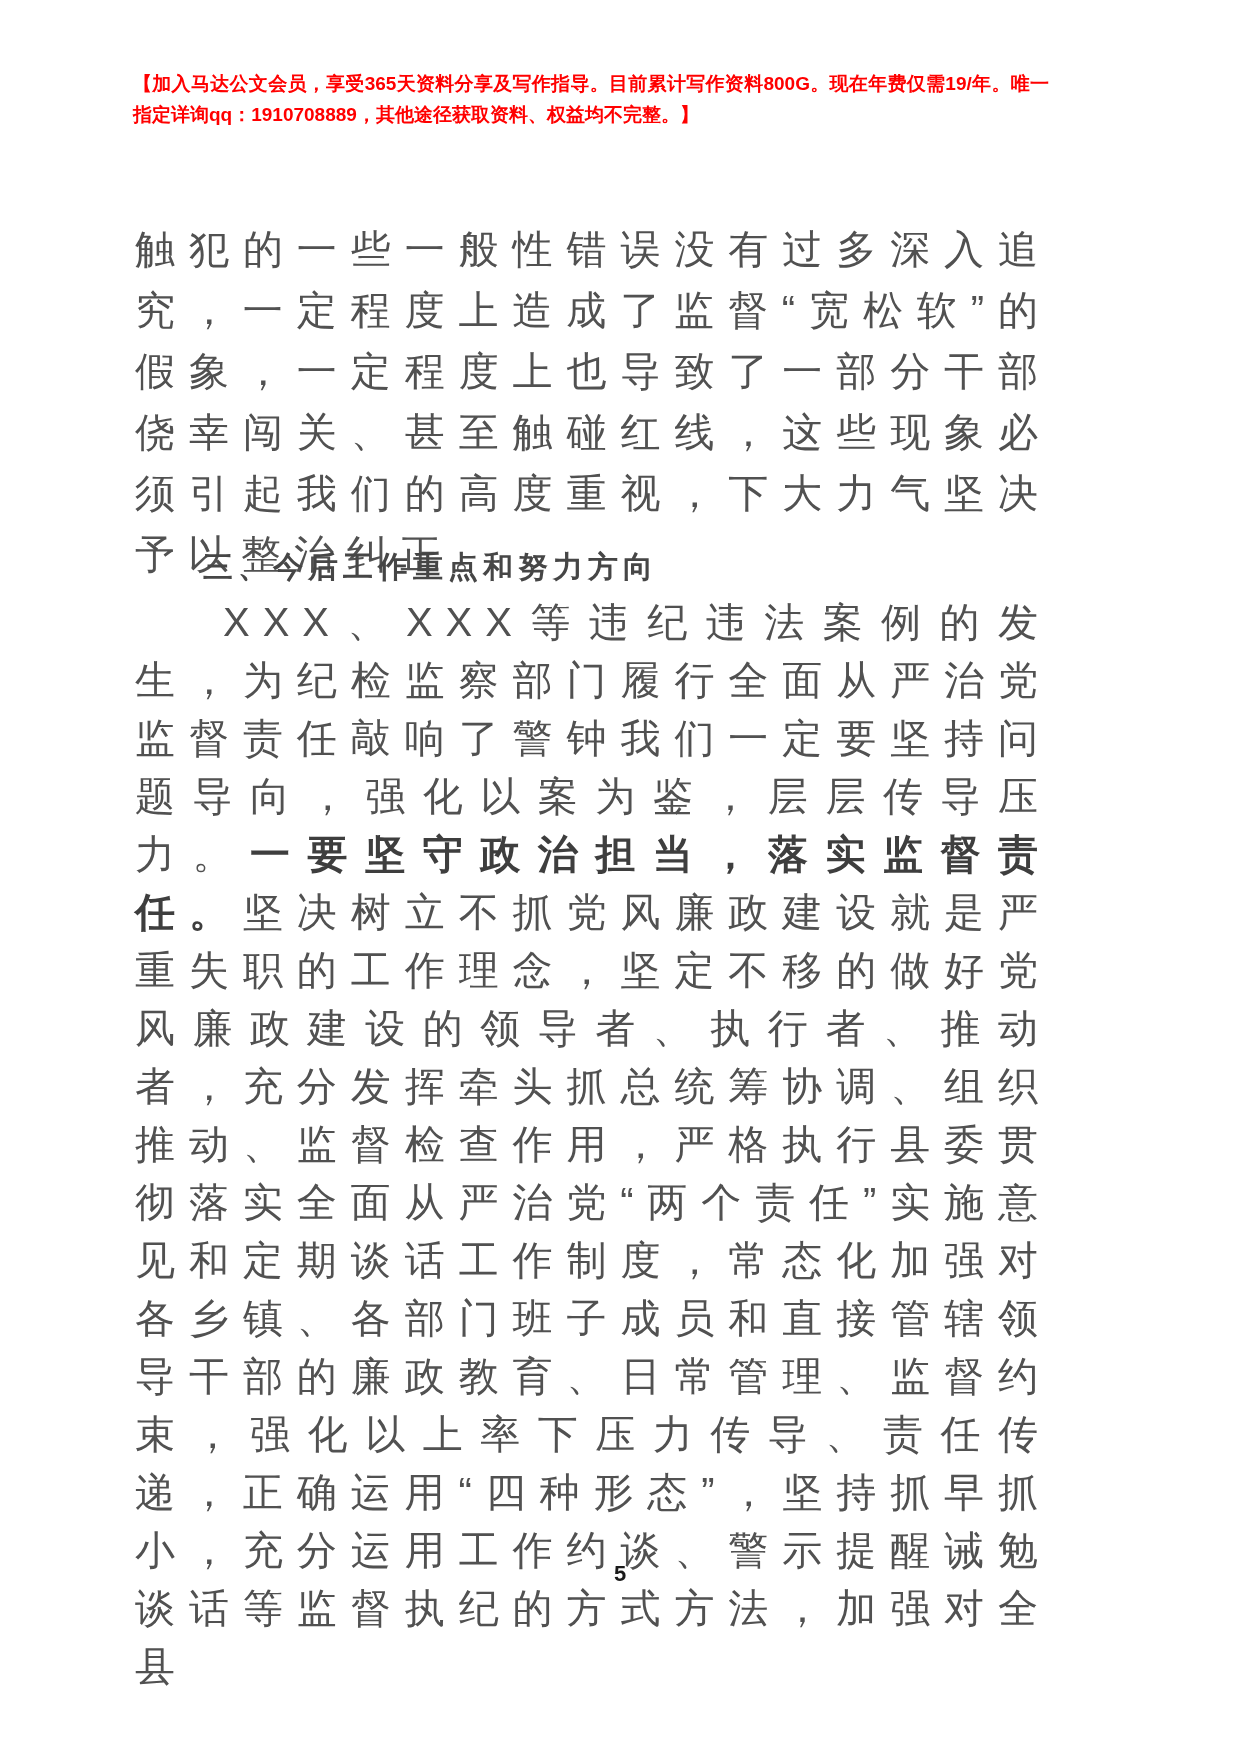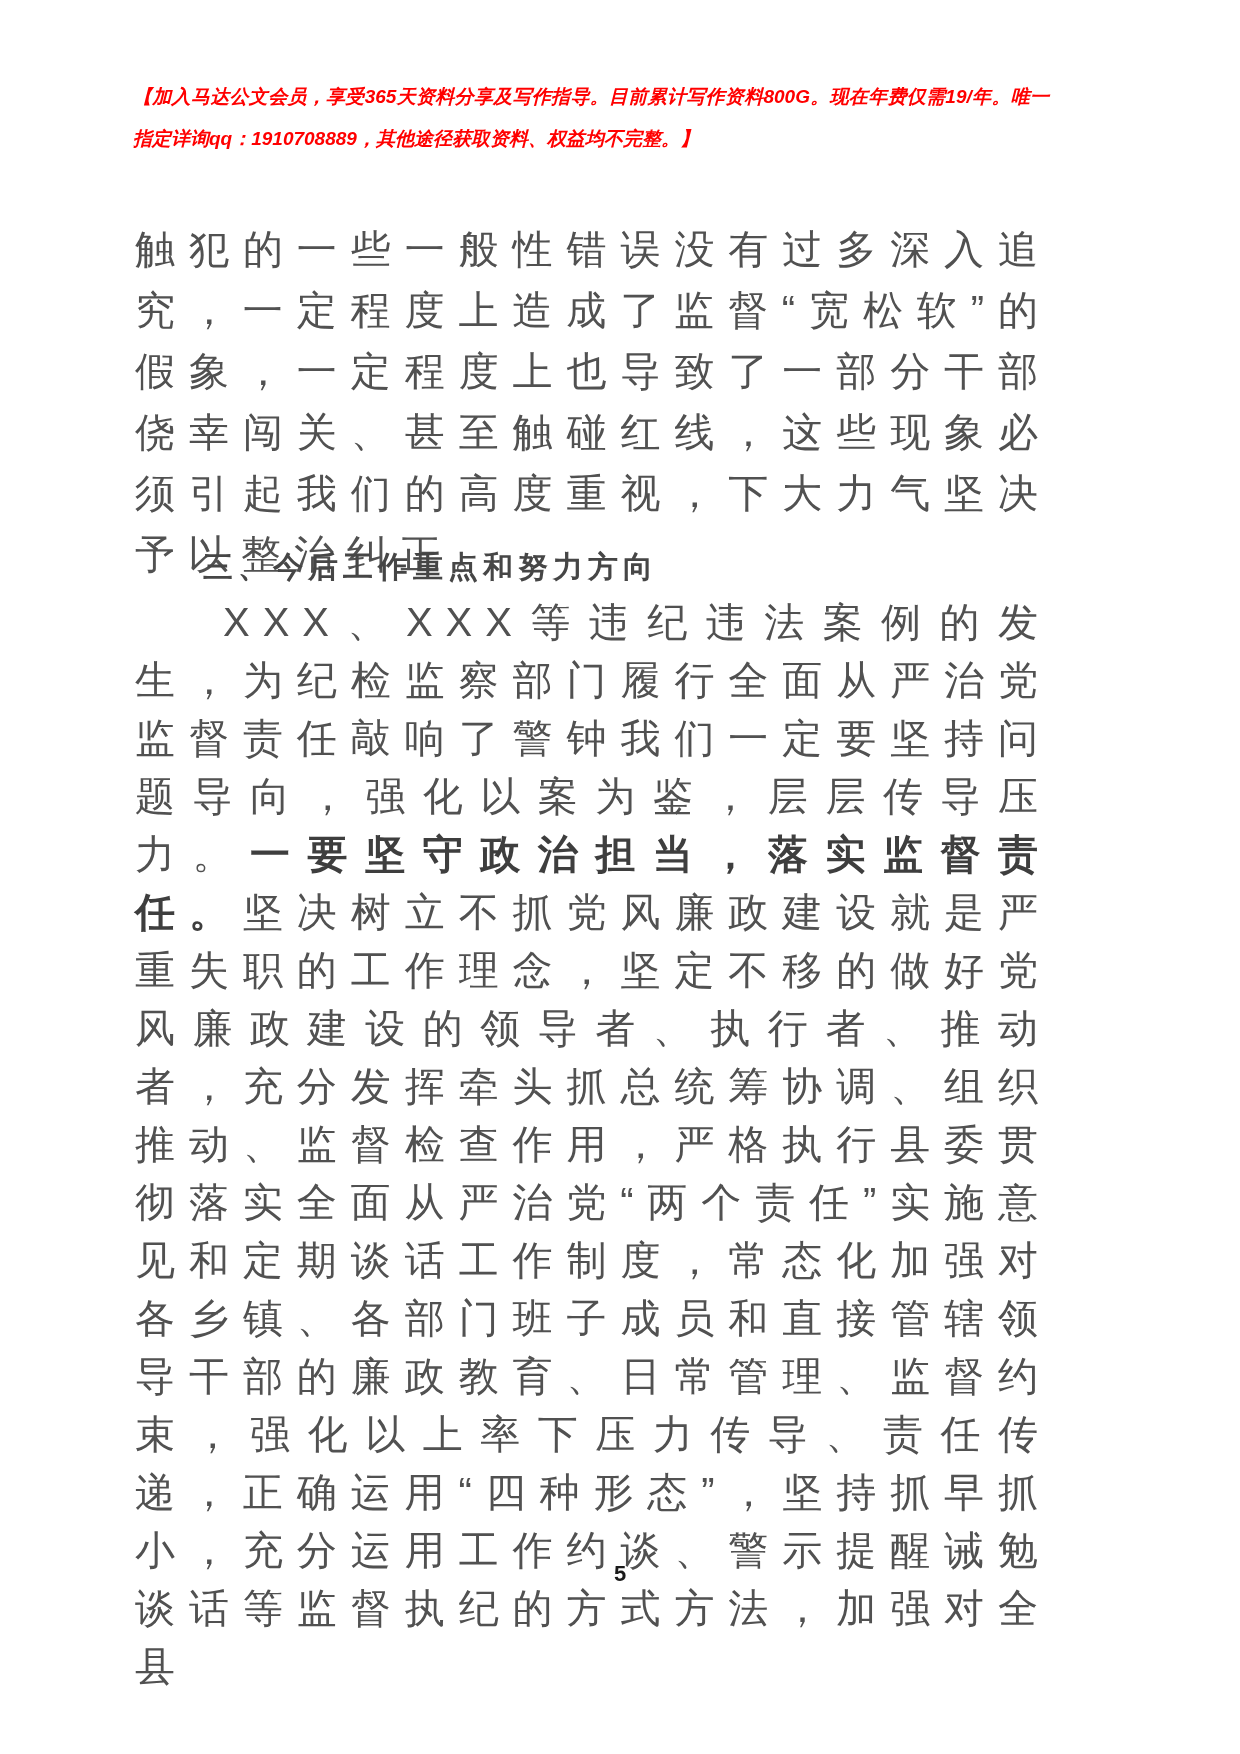"【加入马达公文会员，享受365天资料分享及写作指导。目前累计写作资料800G。现" .header-note { font-style: italic -> none; line-height: 42px -> 31px; top: 76px -> 68px }
